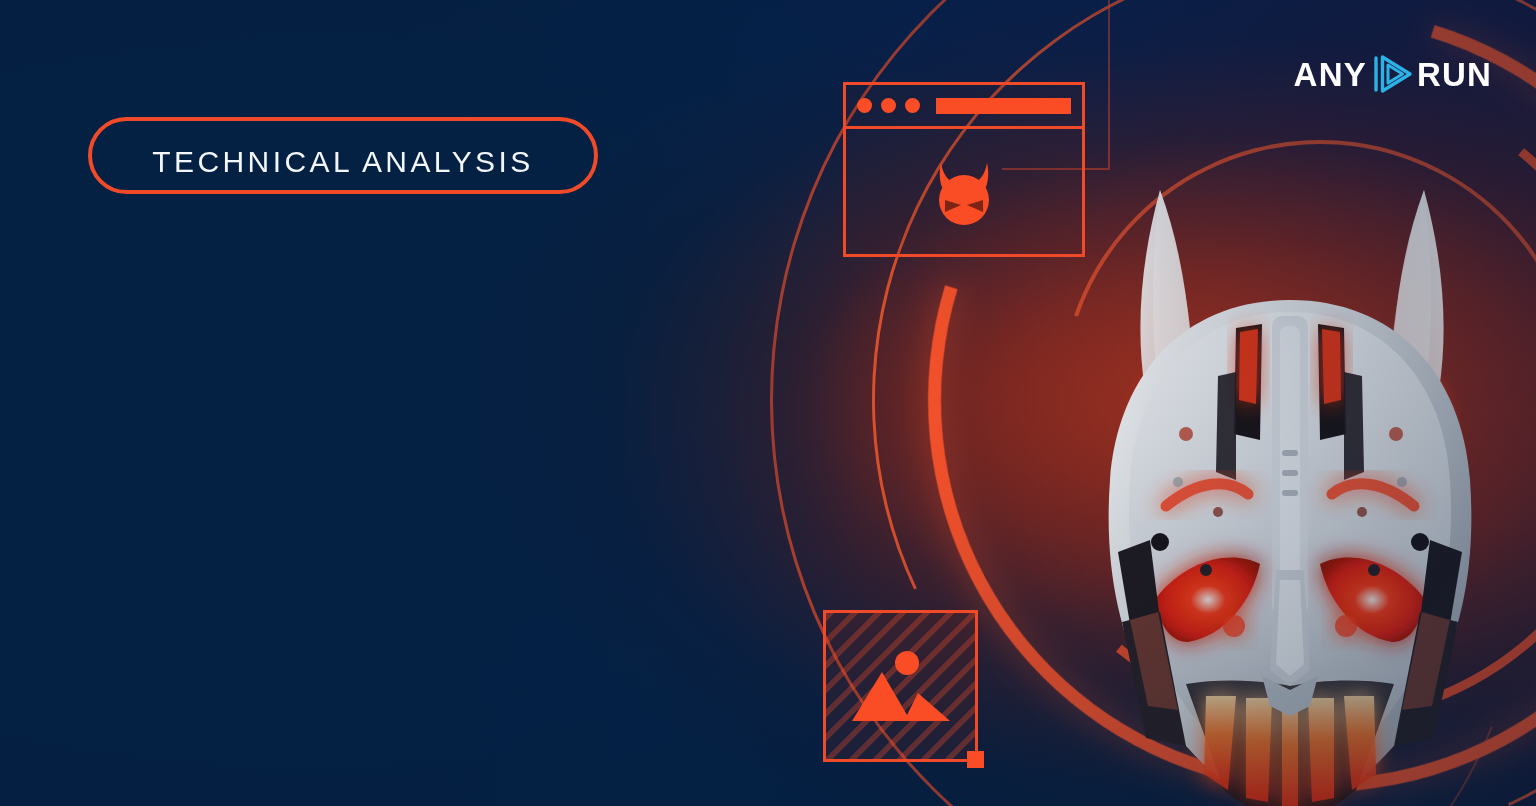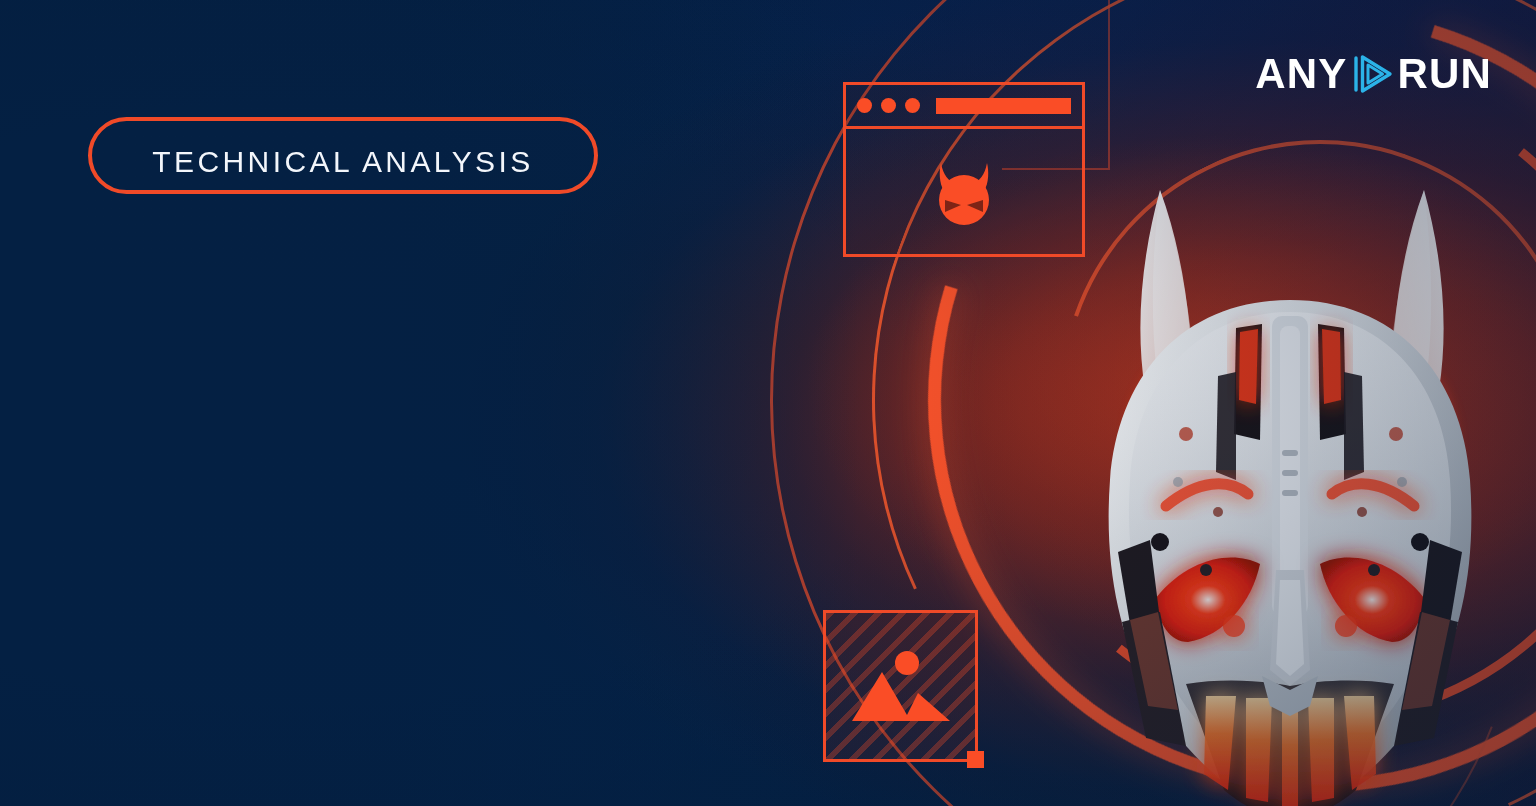"ANY" .logo-word { font-size: 42px -> 33px }
